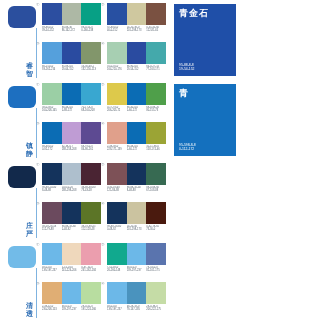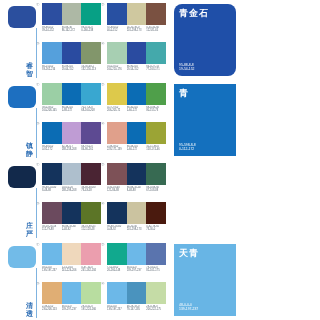"青金石" div.feature { border-radius: 8px -> none }
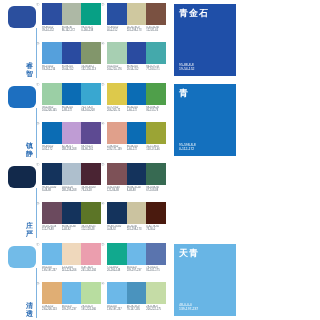"天青" div.feature { html: <div> <div>天青</div> <div>48-0-0-0 139-197-237</div> </div> -> none }
